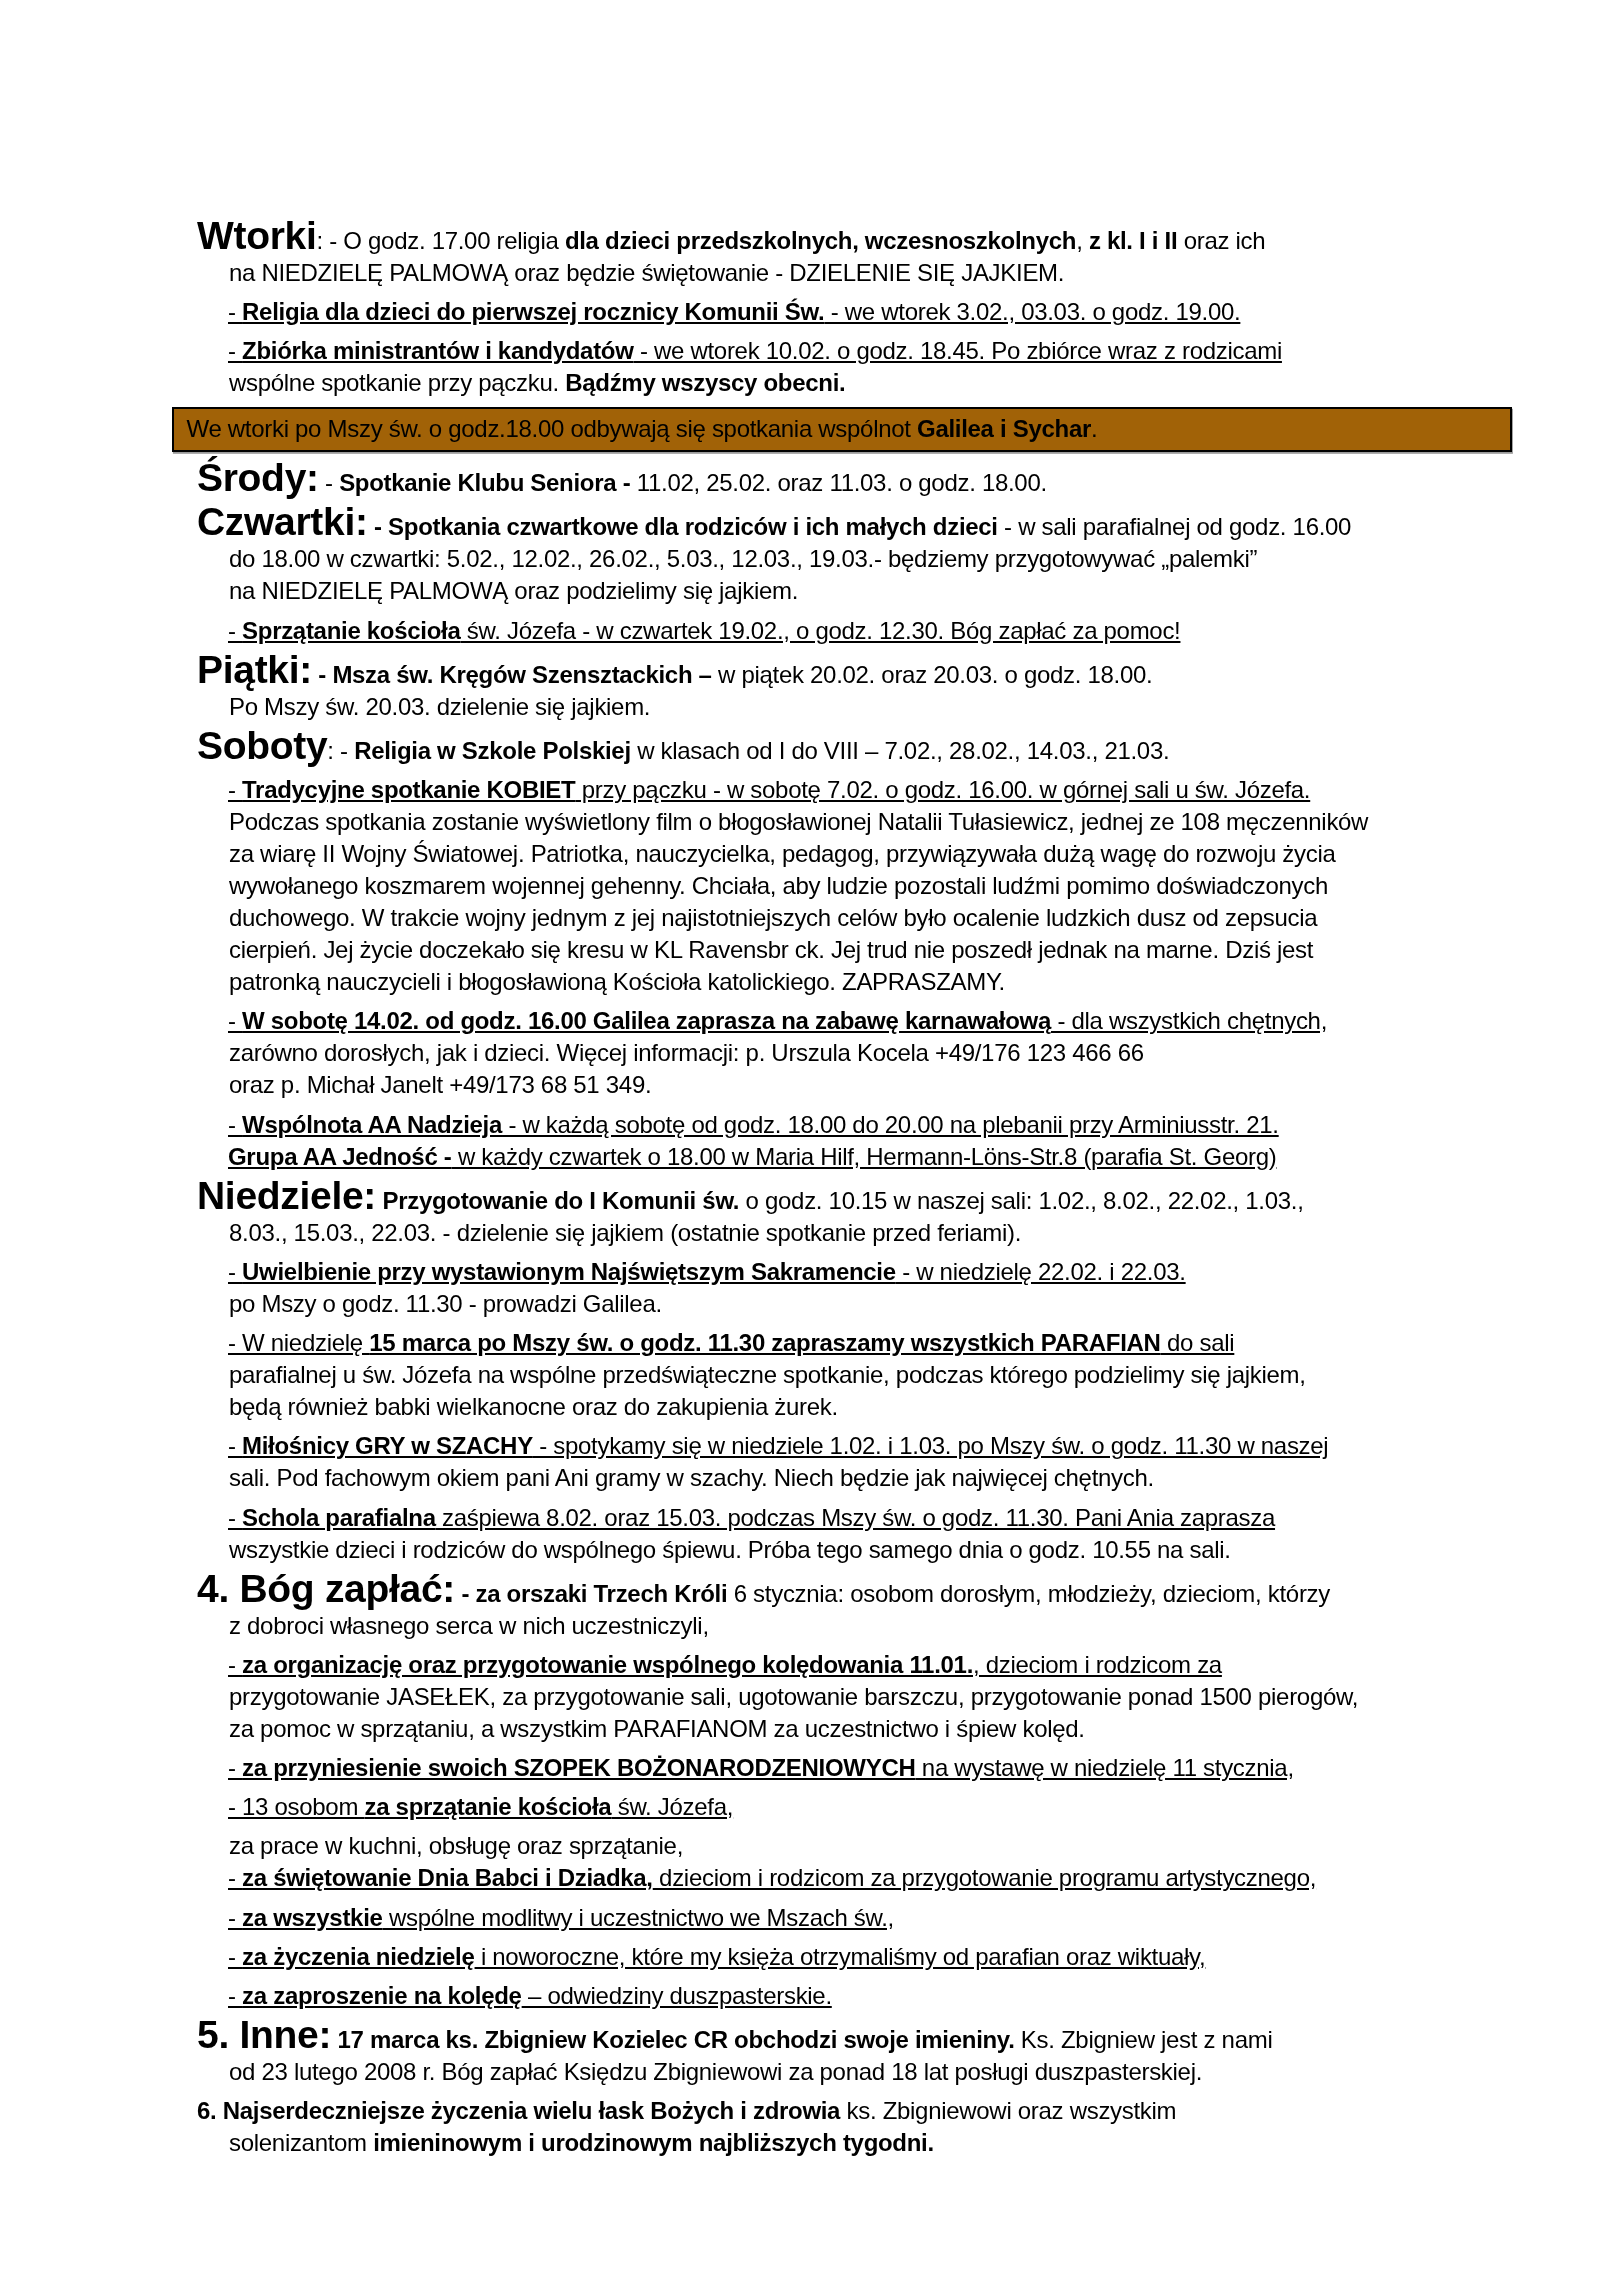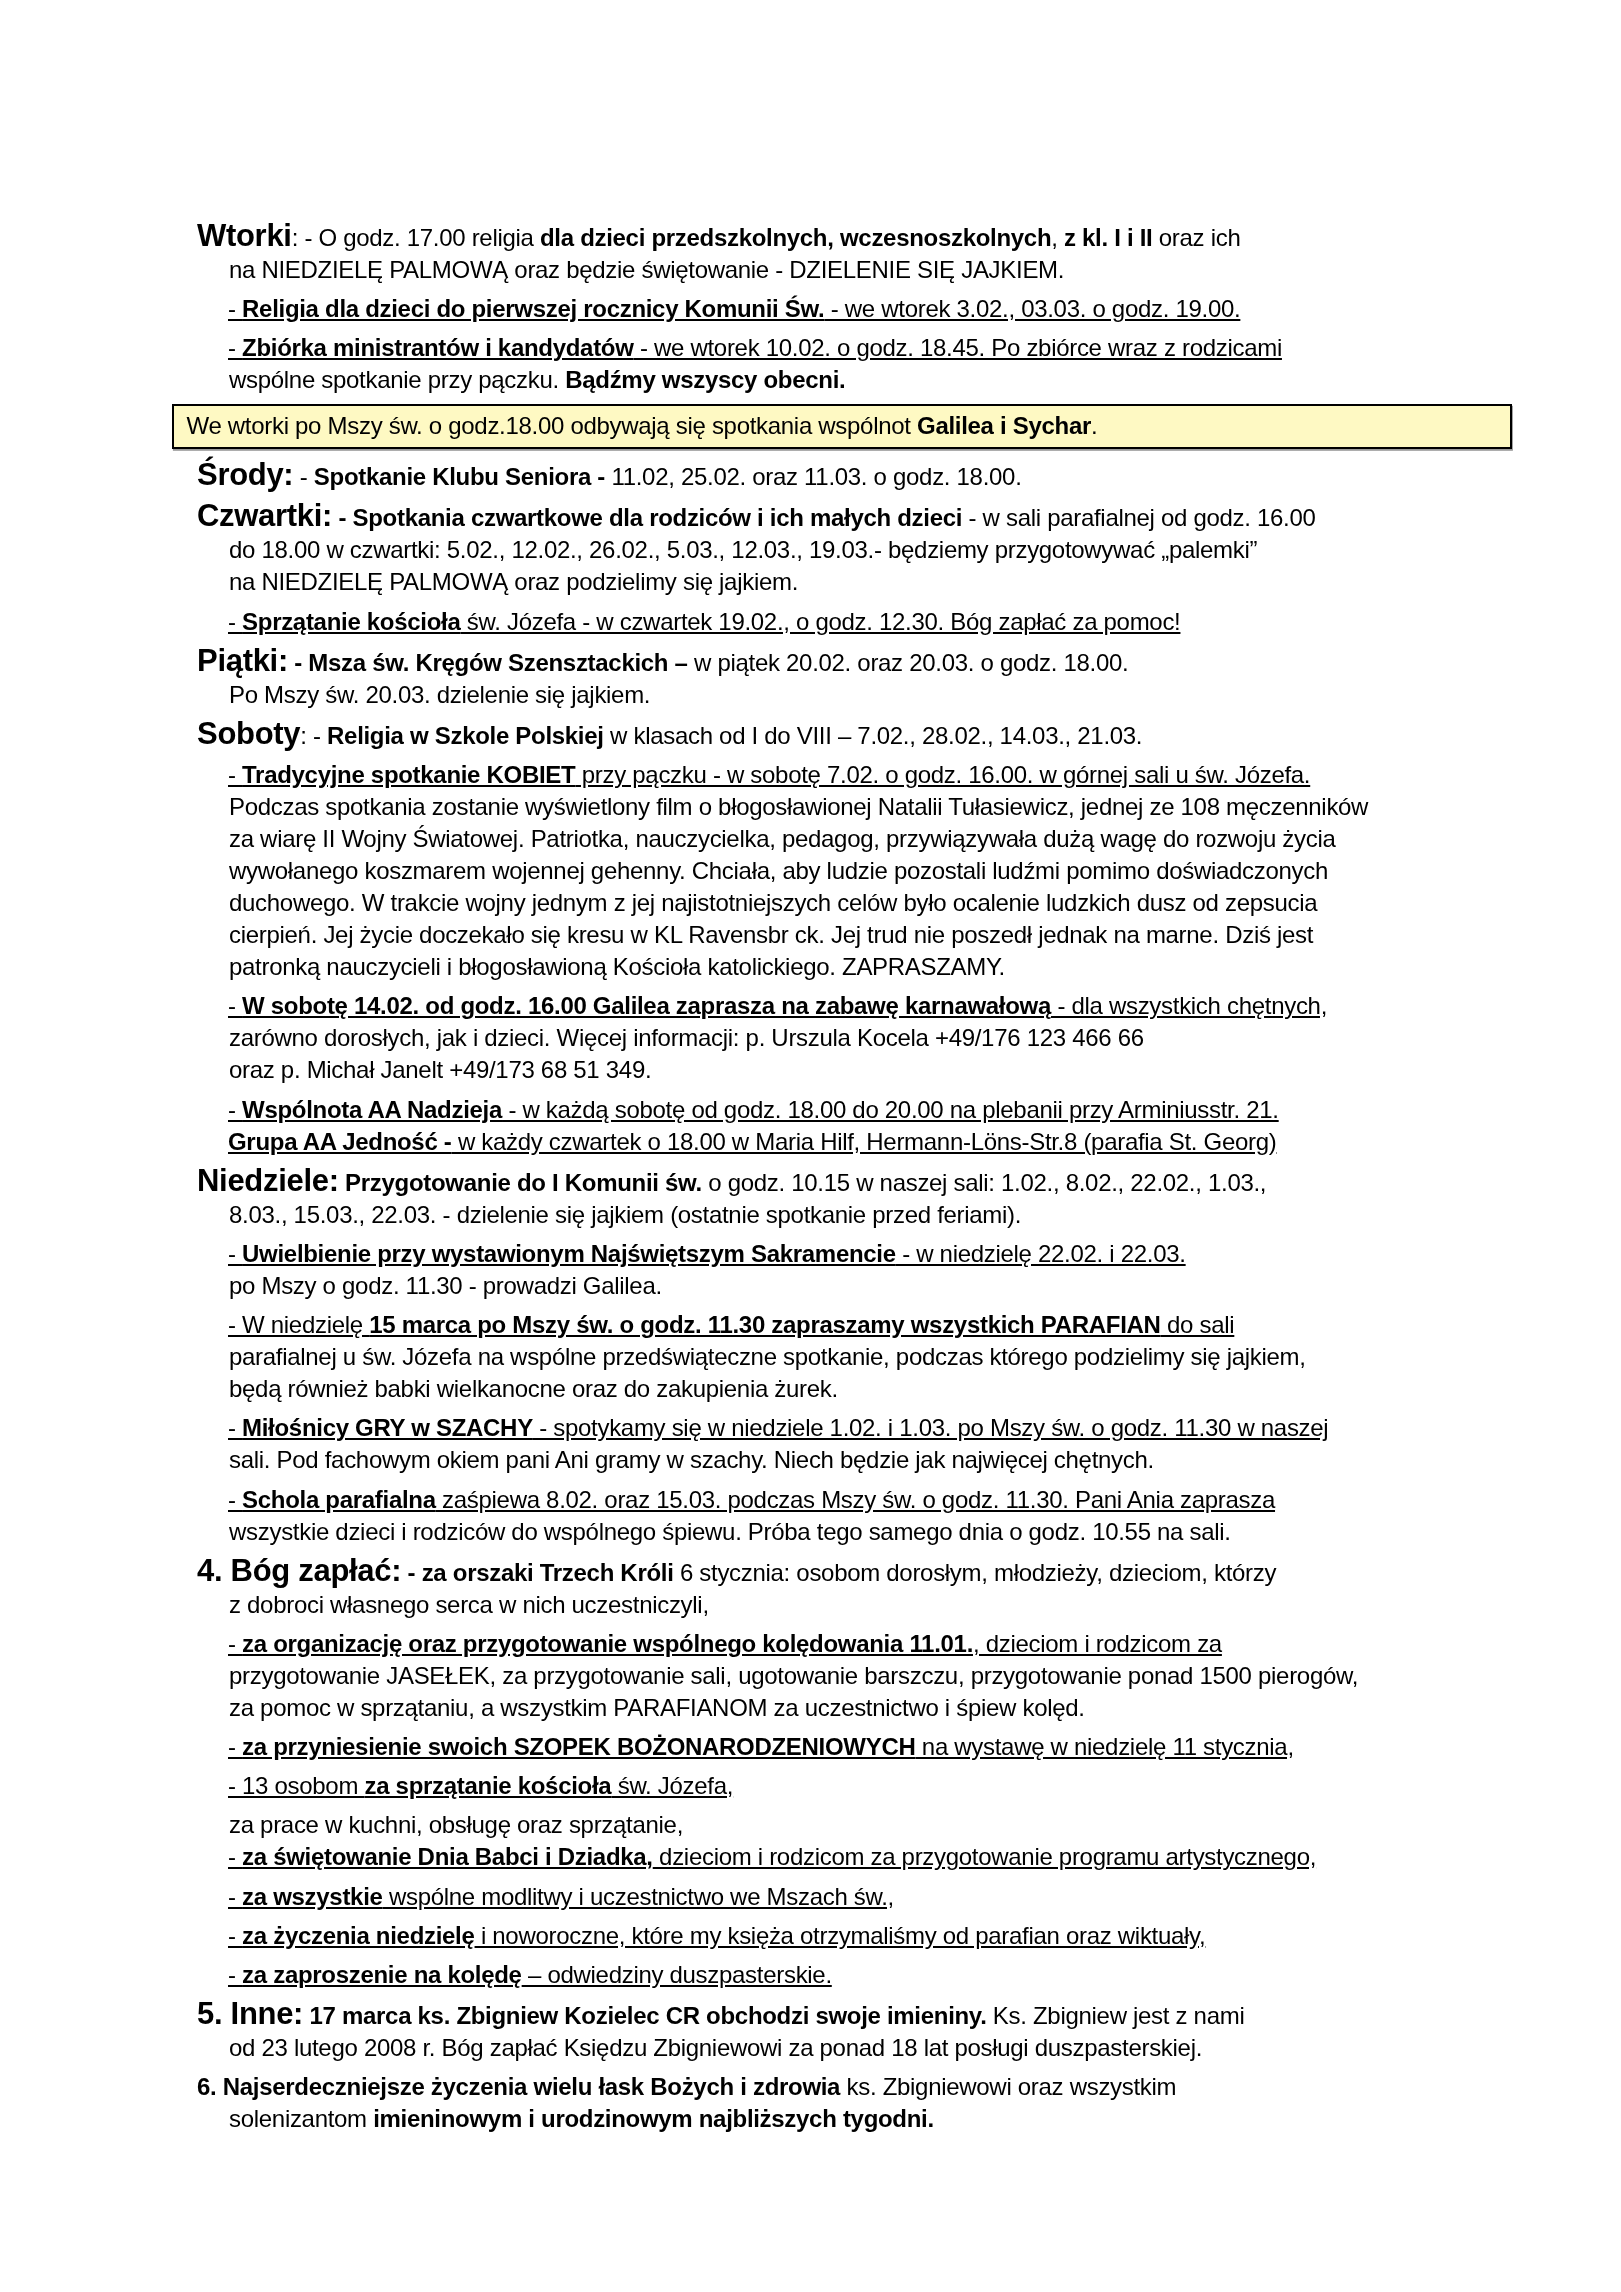"Wtorki" .run-d { font-size: 31px -> 39px }
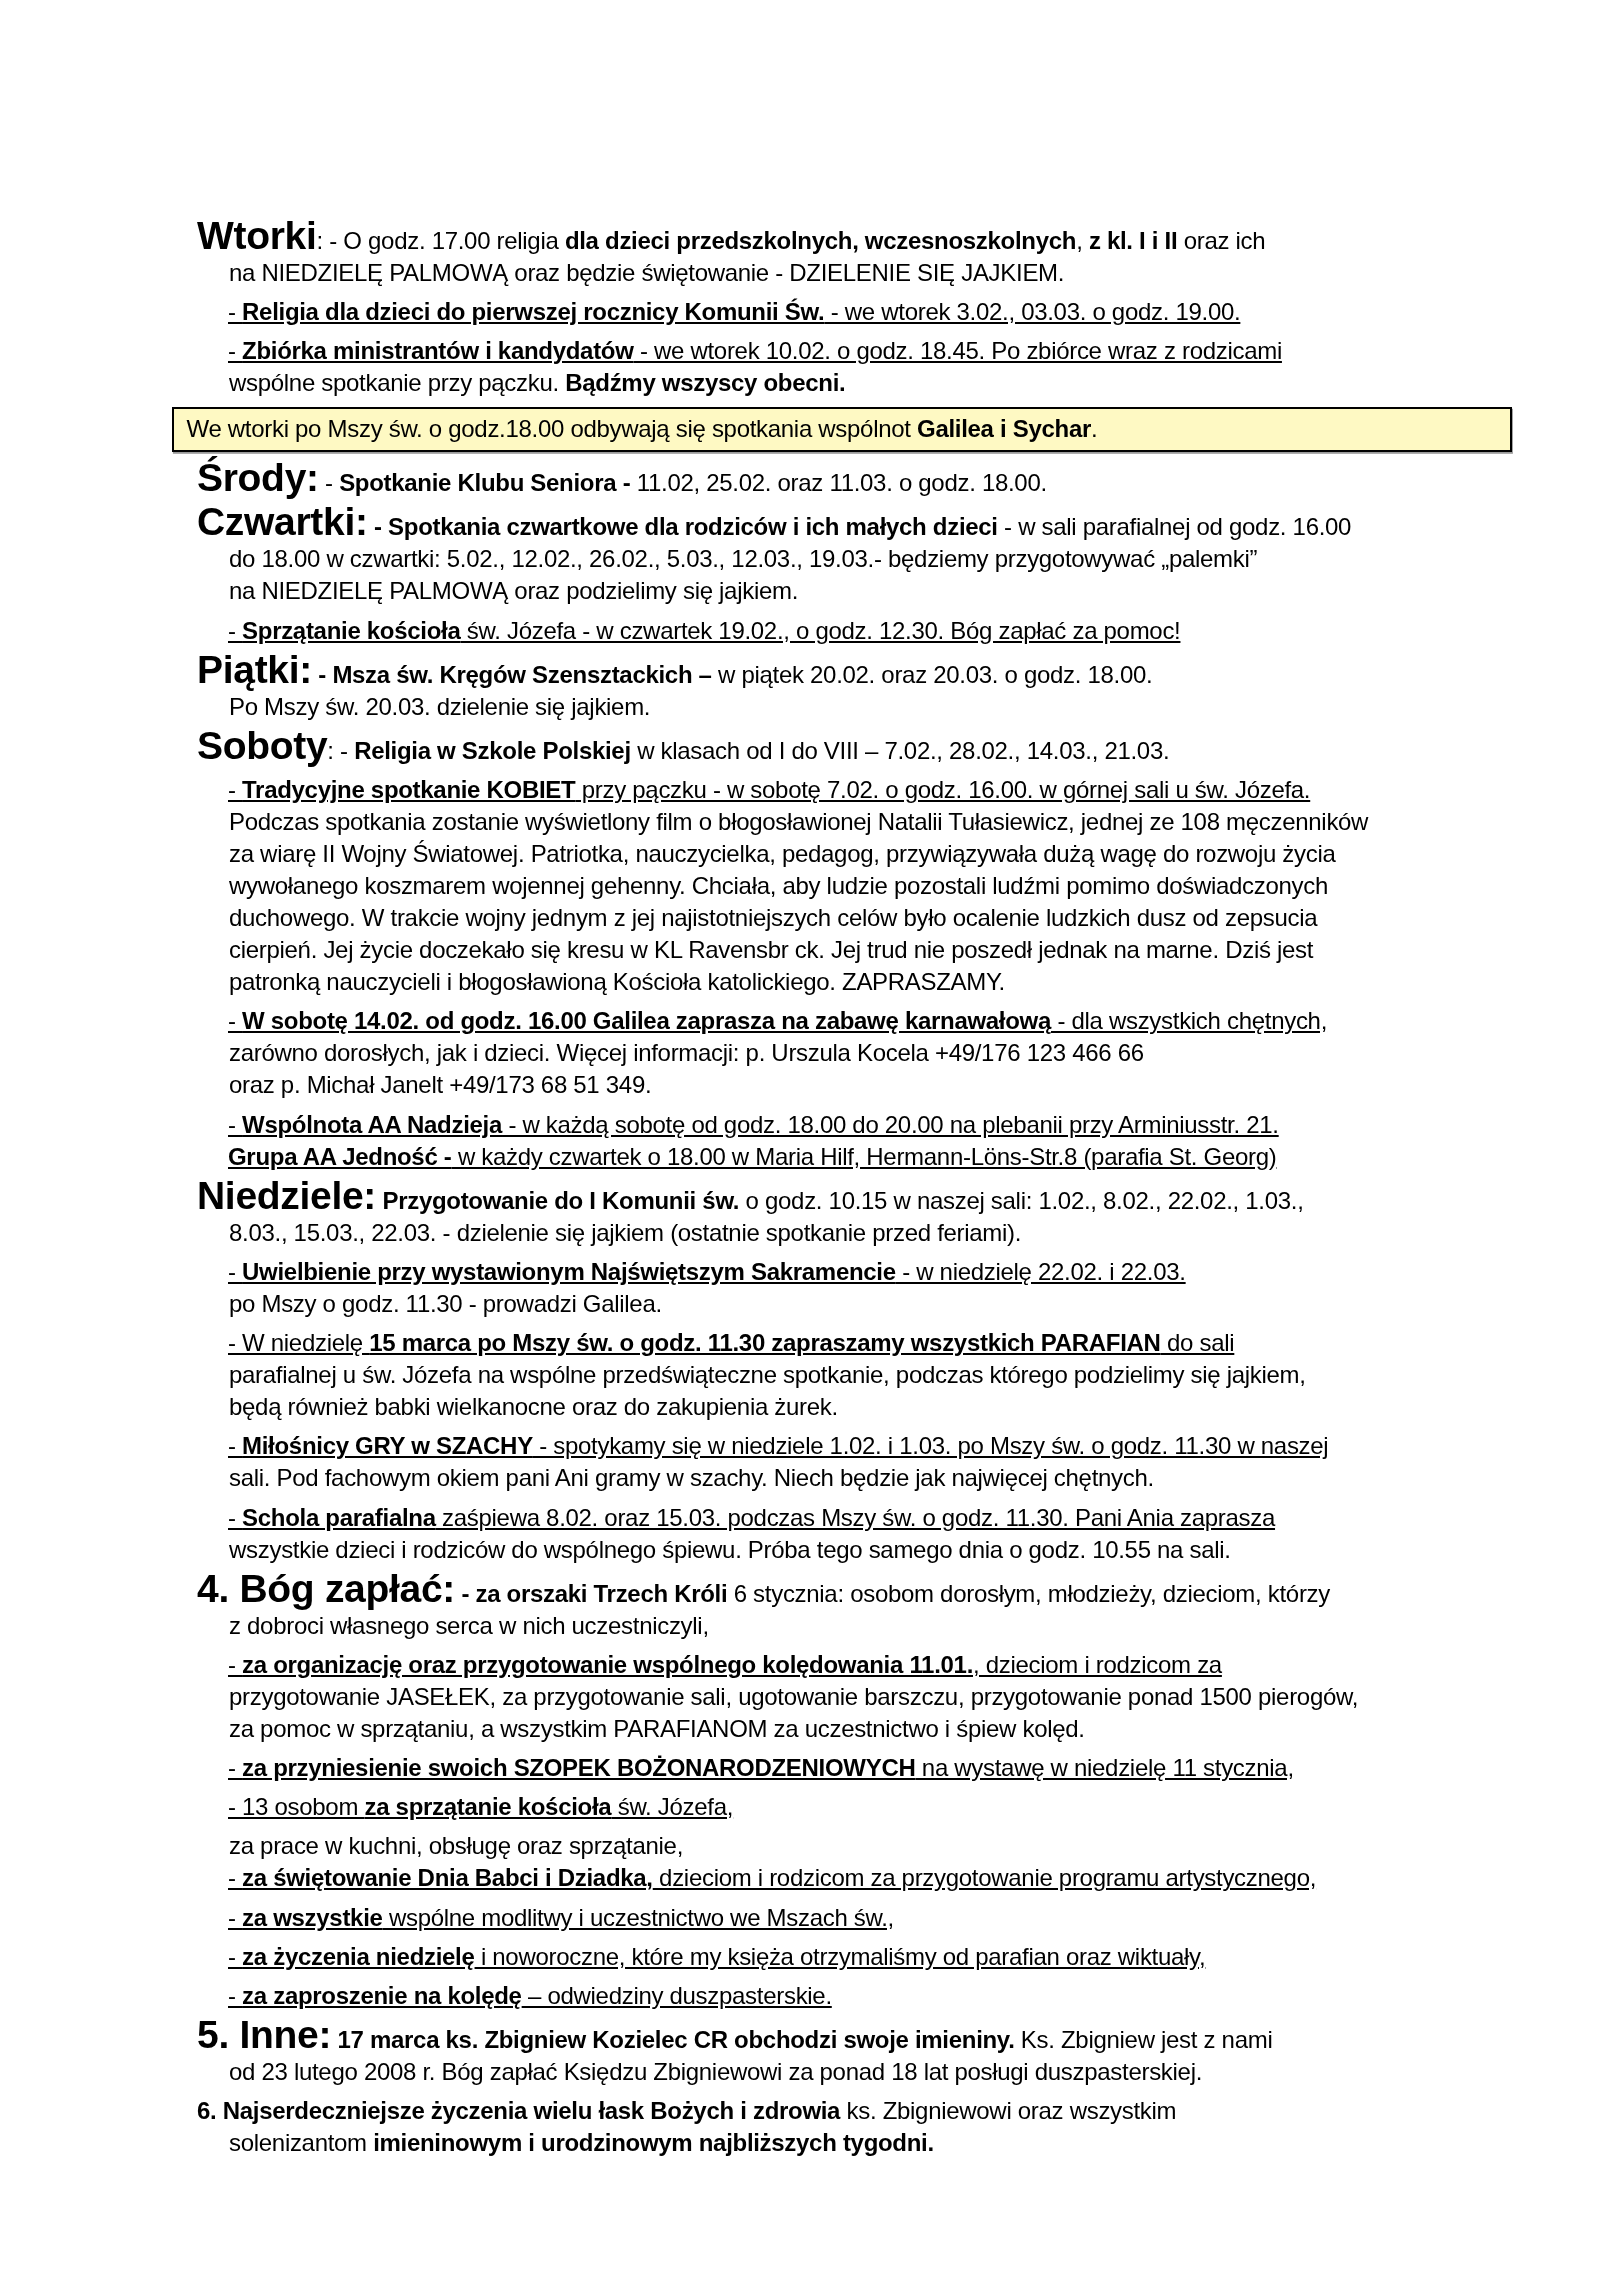"We wtorki po Mszy św." .boxed { background: #fef9c3 -> #a16207 }
